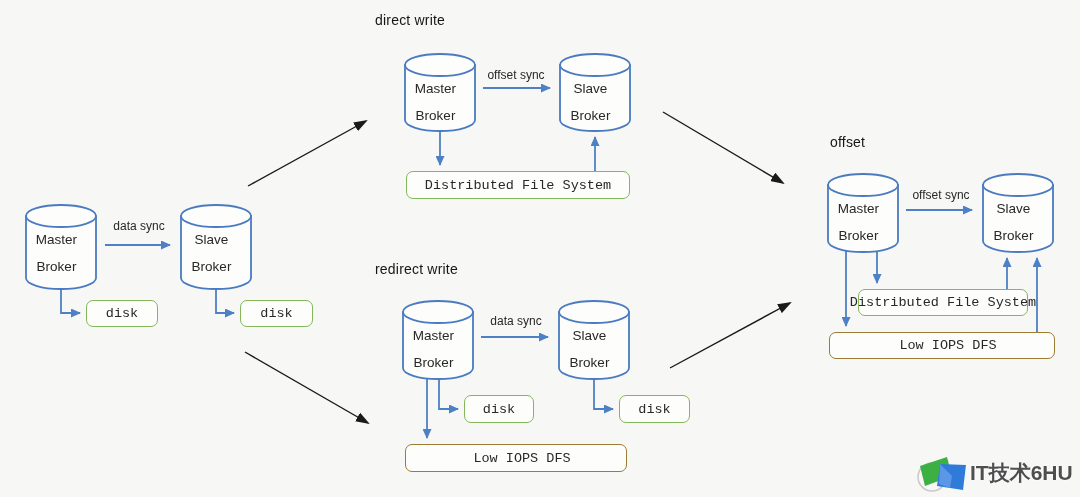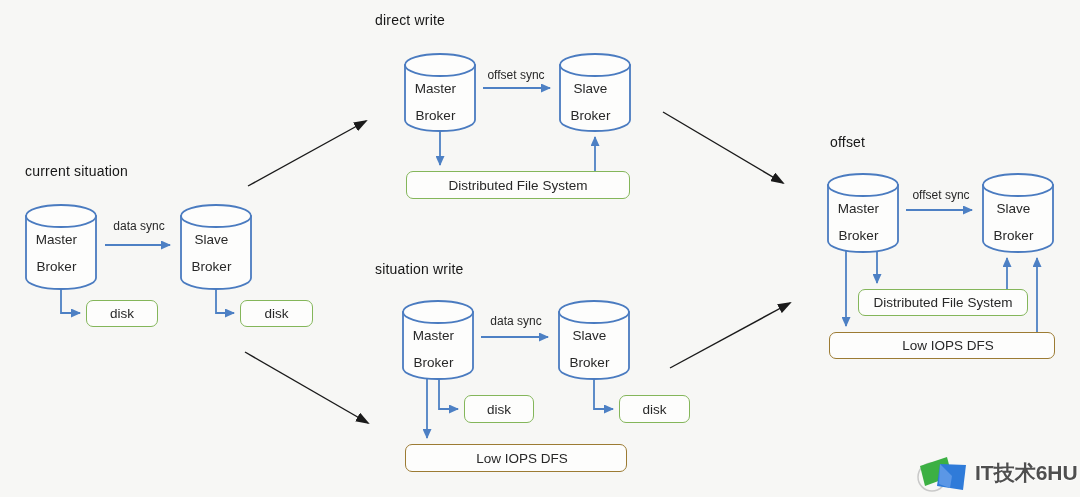"current situation" div.title { html: <div>current situation</div> -> none }
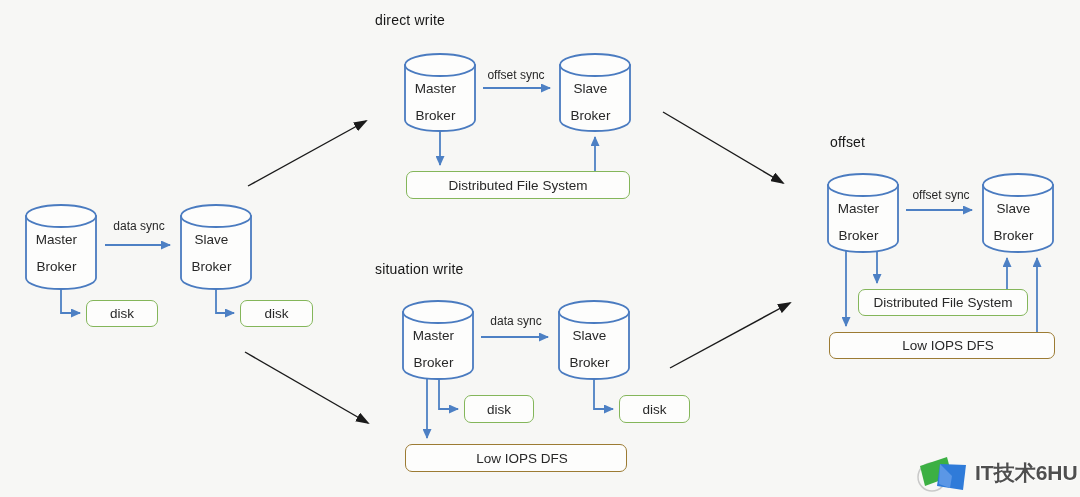"Distributed File System" .box { font-family: none -> Liberation Mono, monospace }
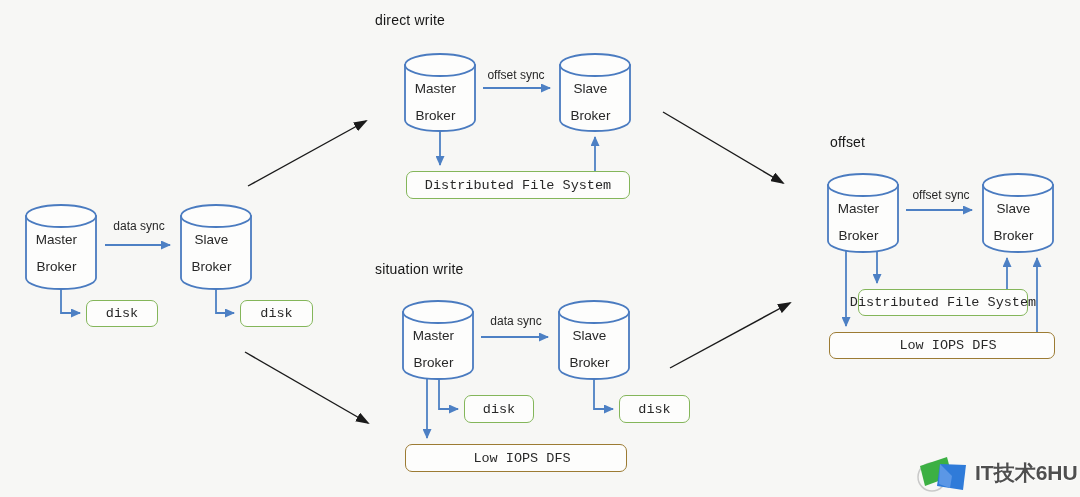"situation write" div.title { text: situation -> redirect }
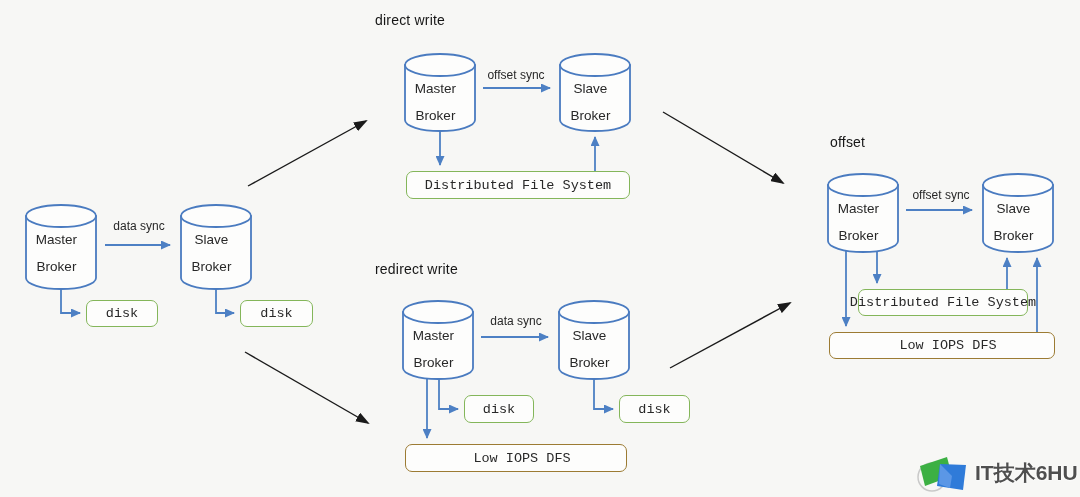"IT技术6HU" #watermark { gap: 5px -> none }
